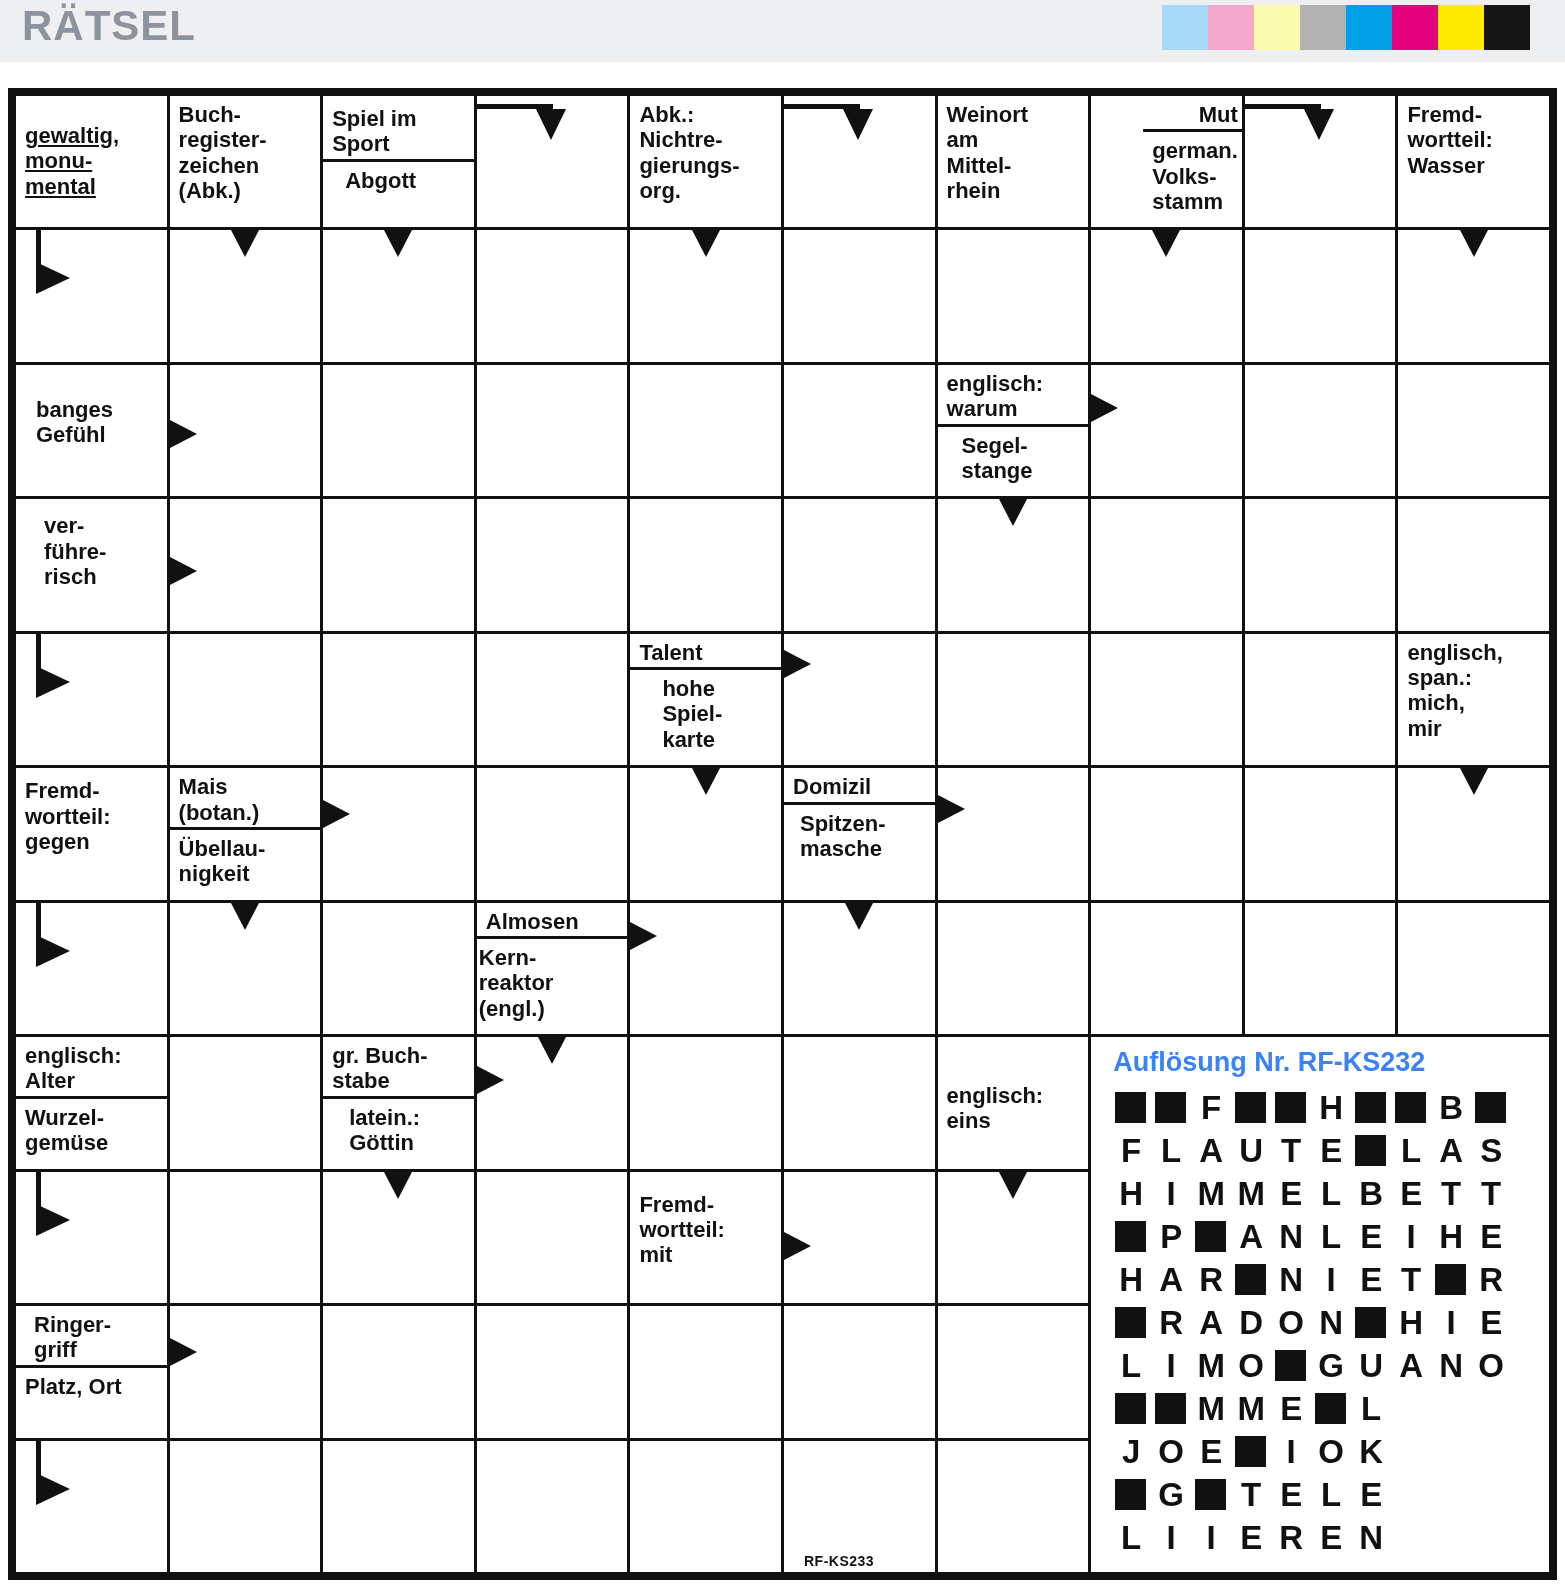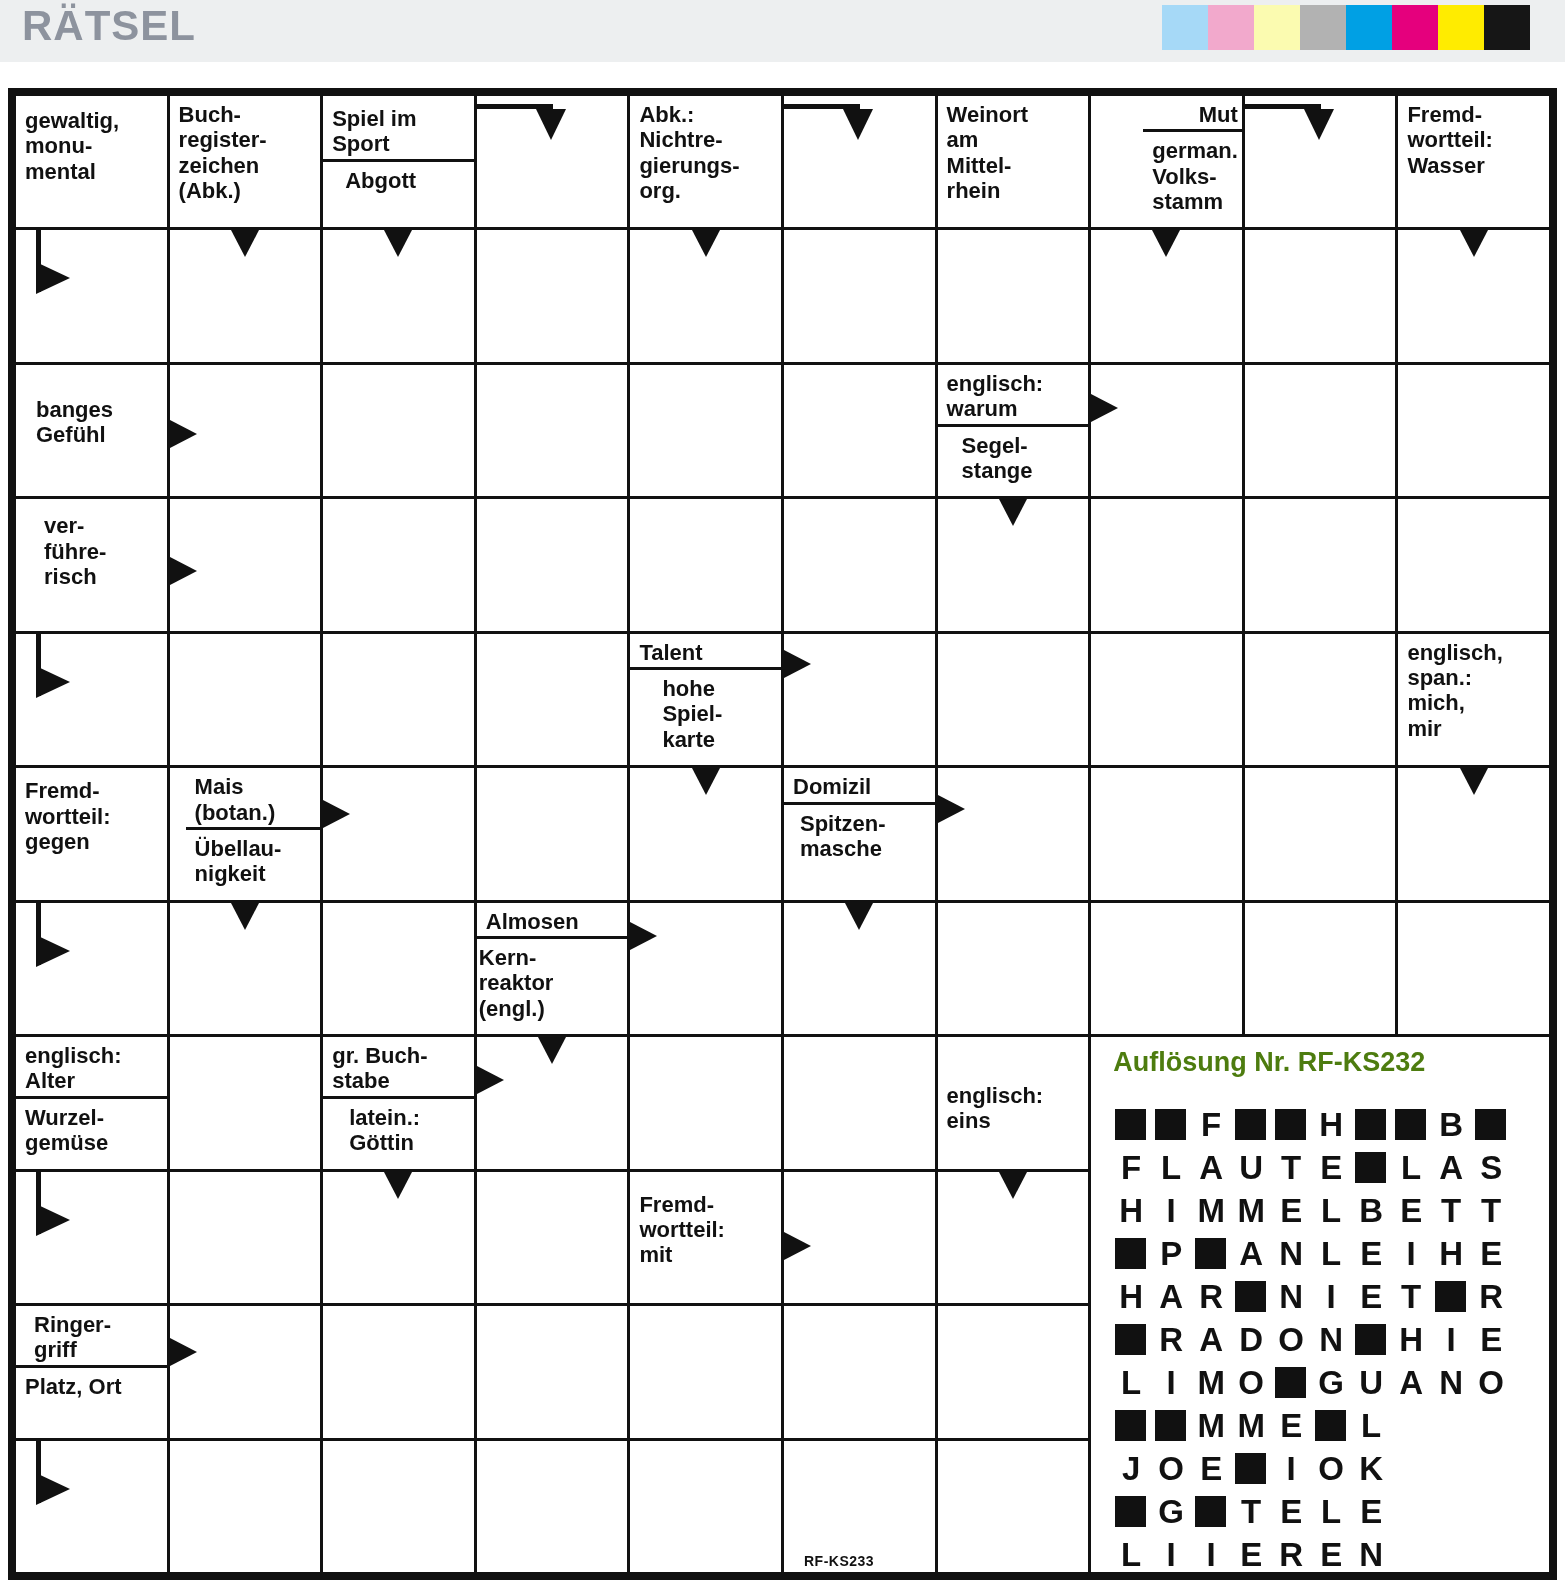"gewaltig," .r1c1 .part { padding-top: 12px -> 27px; text-decoration: none -> underline }
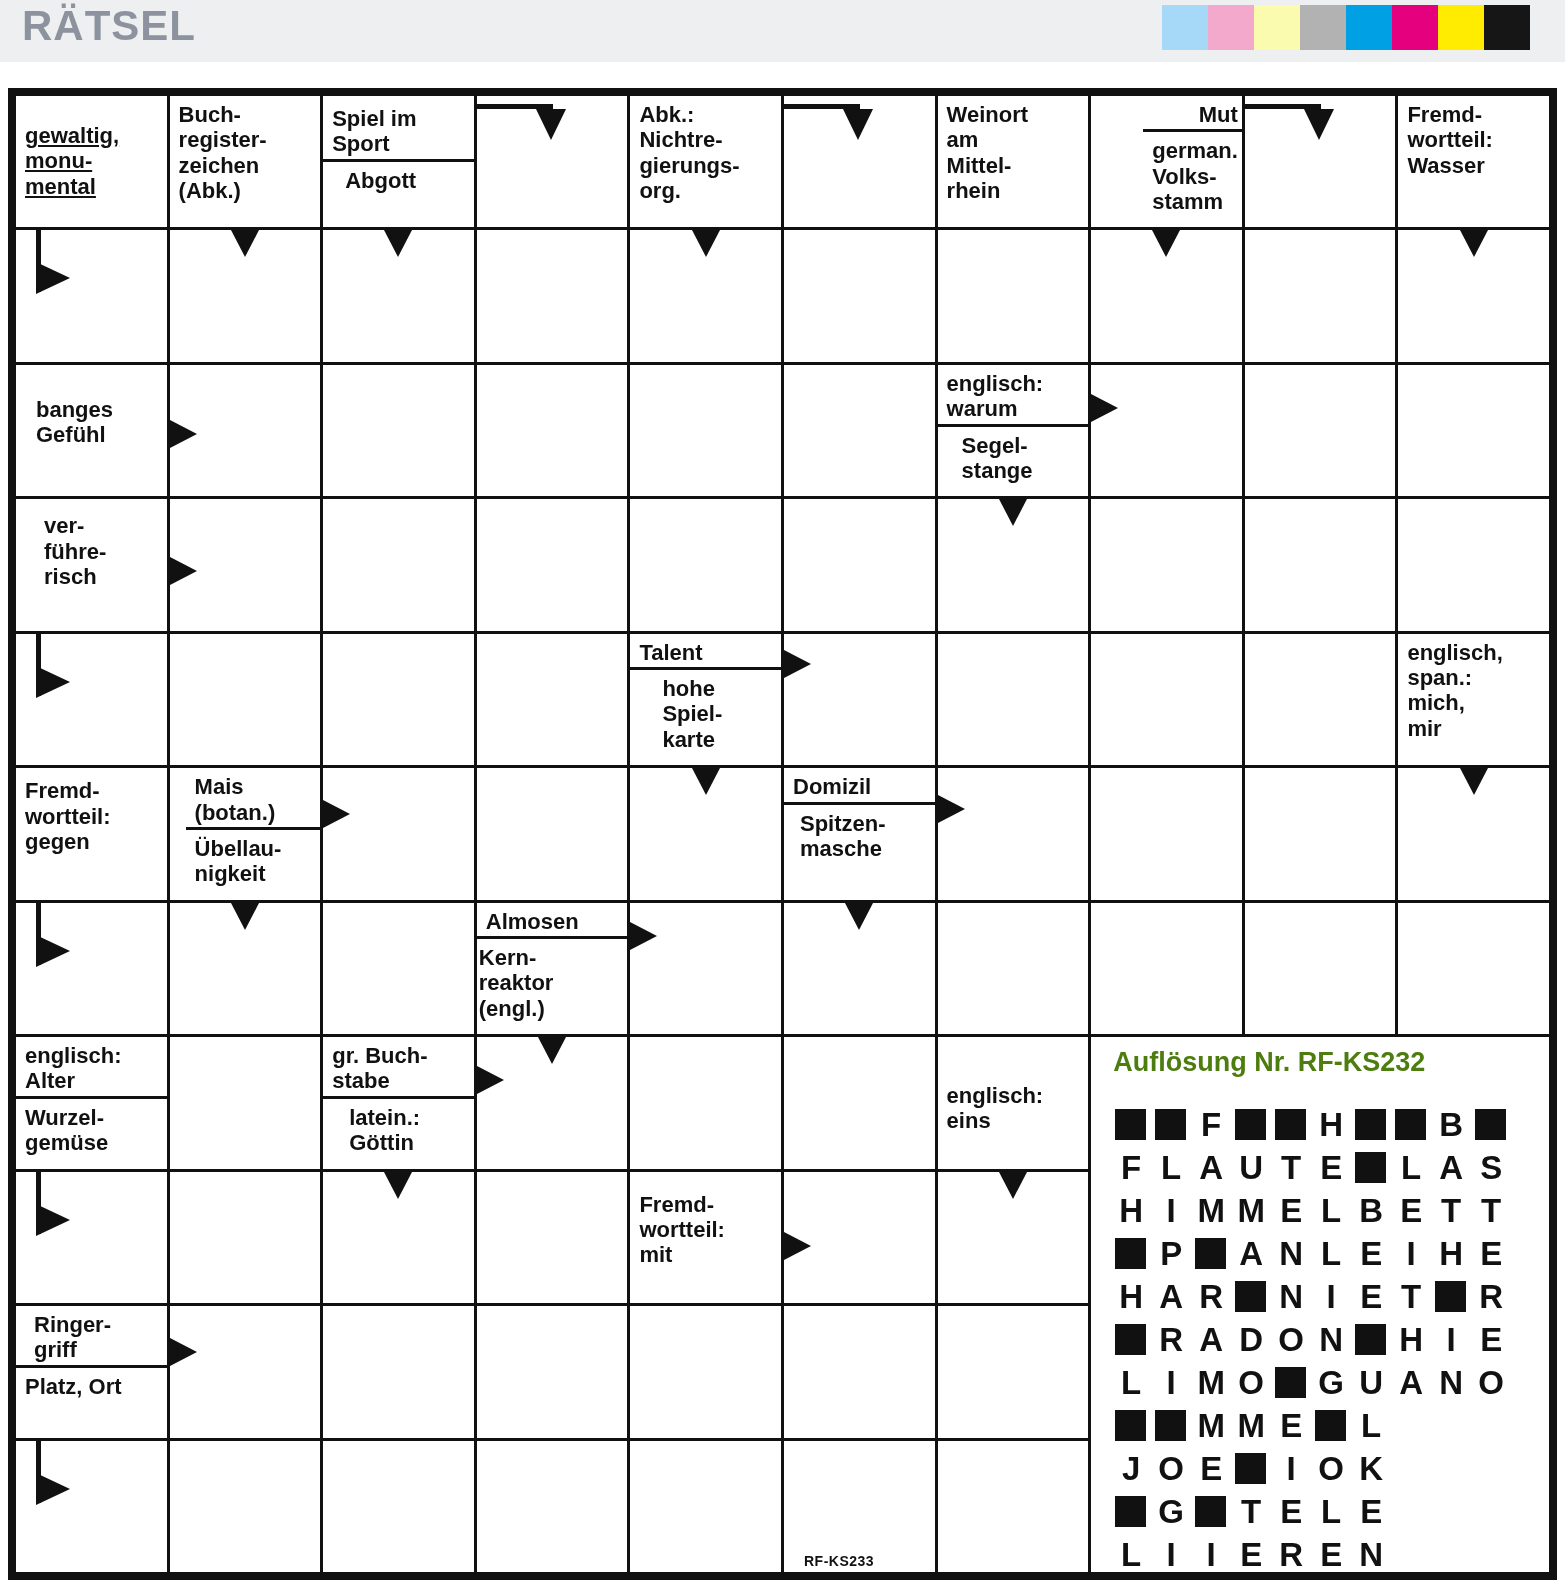"Mais" div.cell { padding-left: 16px -> none }
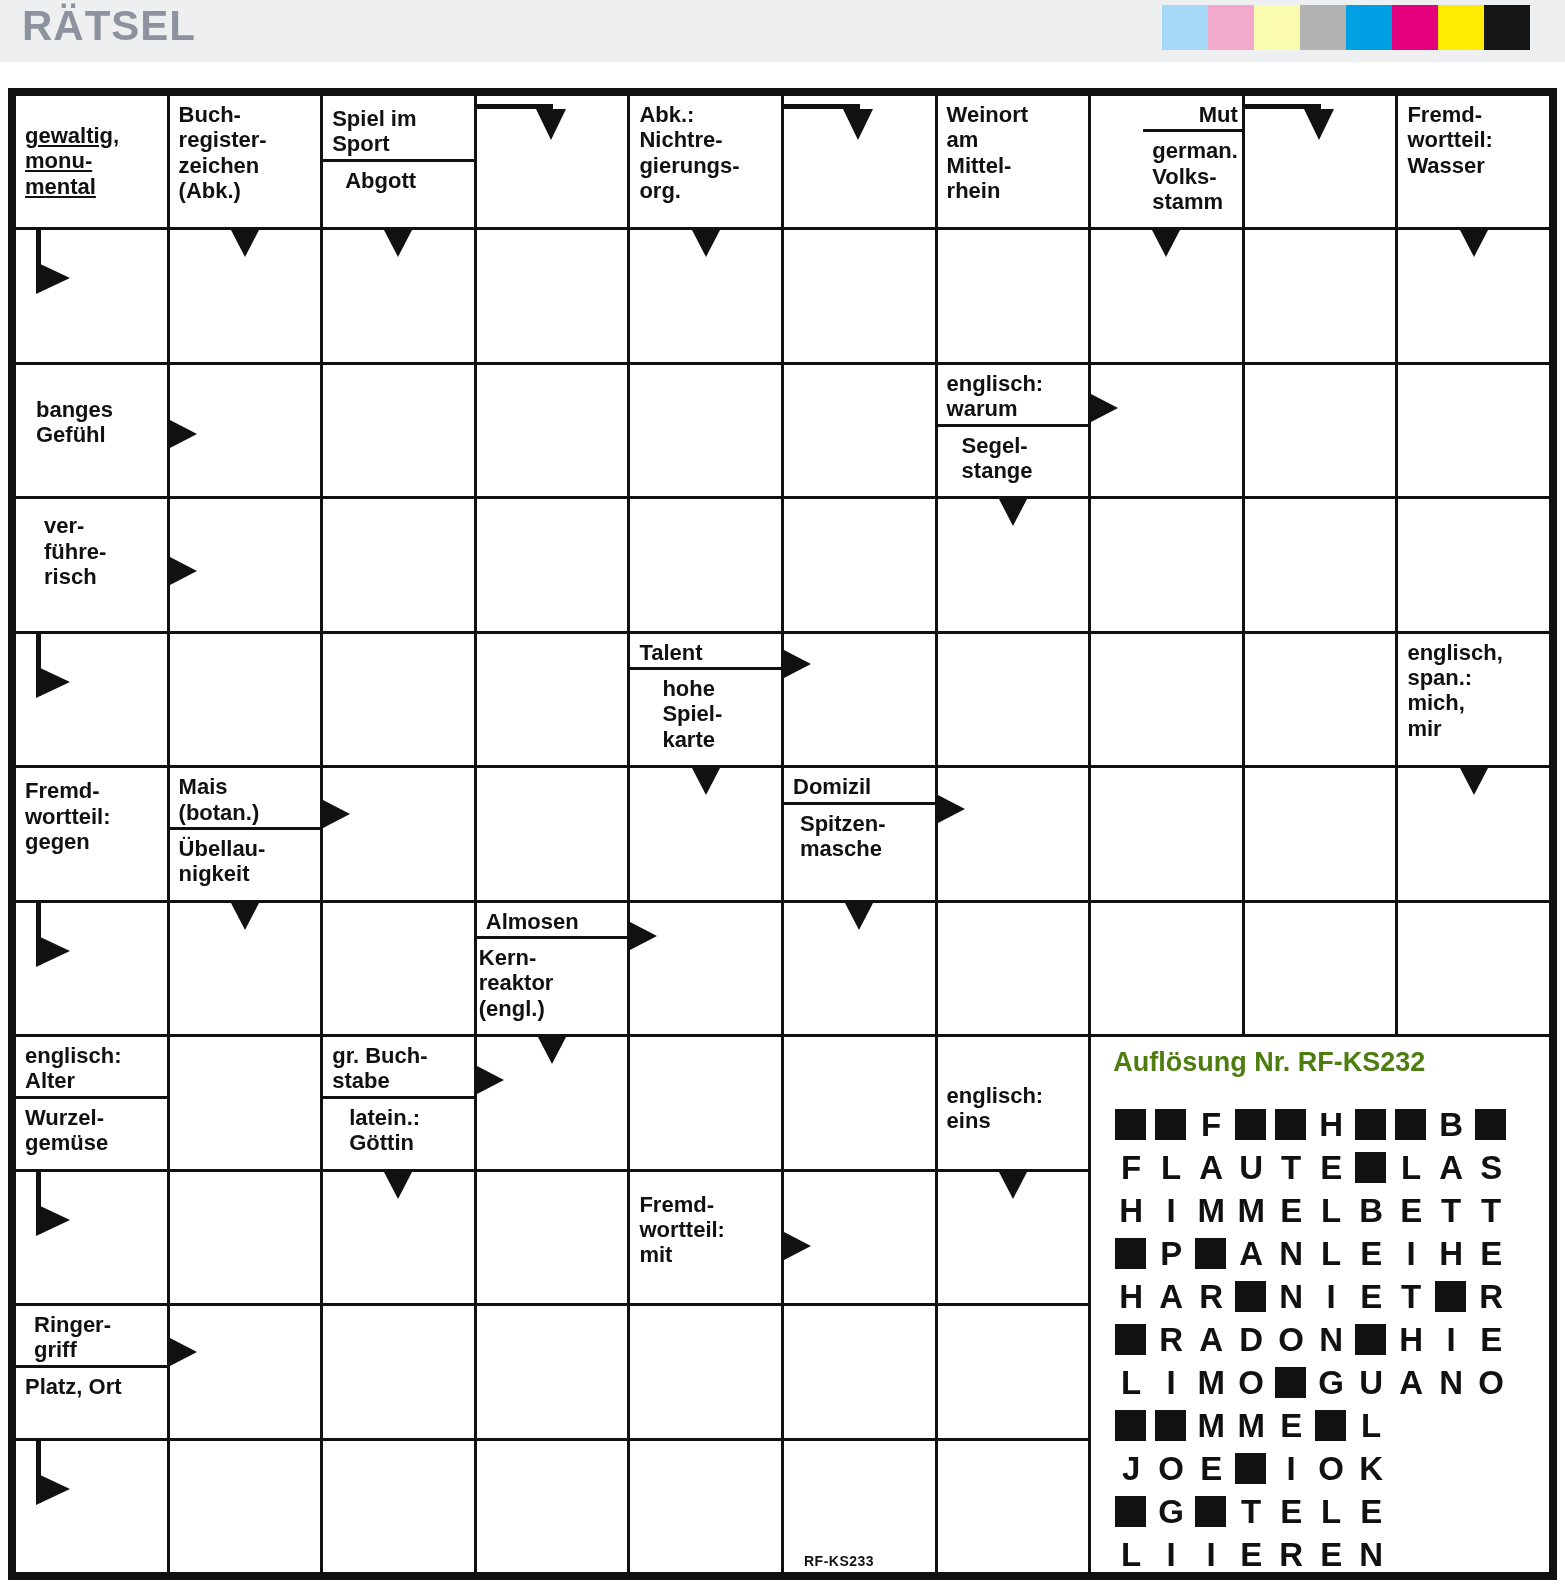"Auflösung Nr. RF-KS232" .sol-title { color: #4d7c0f -> #3b82f6; margin: 4px 0 25px 2px -> 4px 0 8px 2px }
